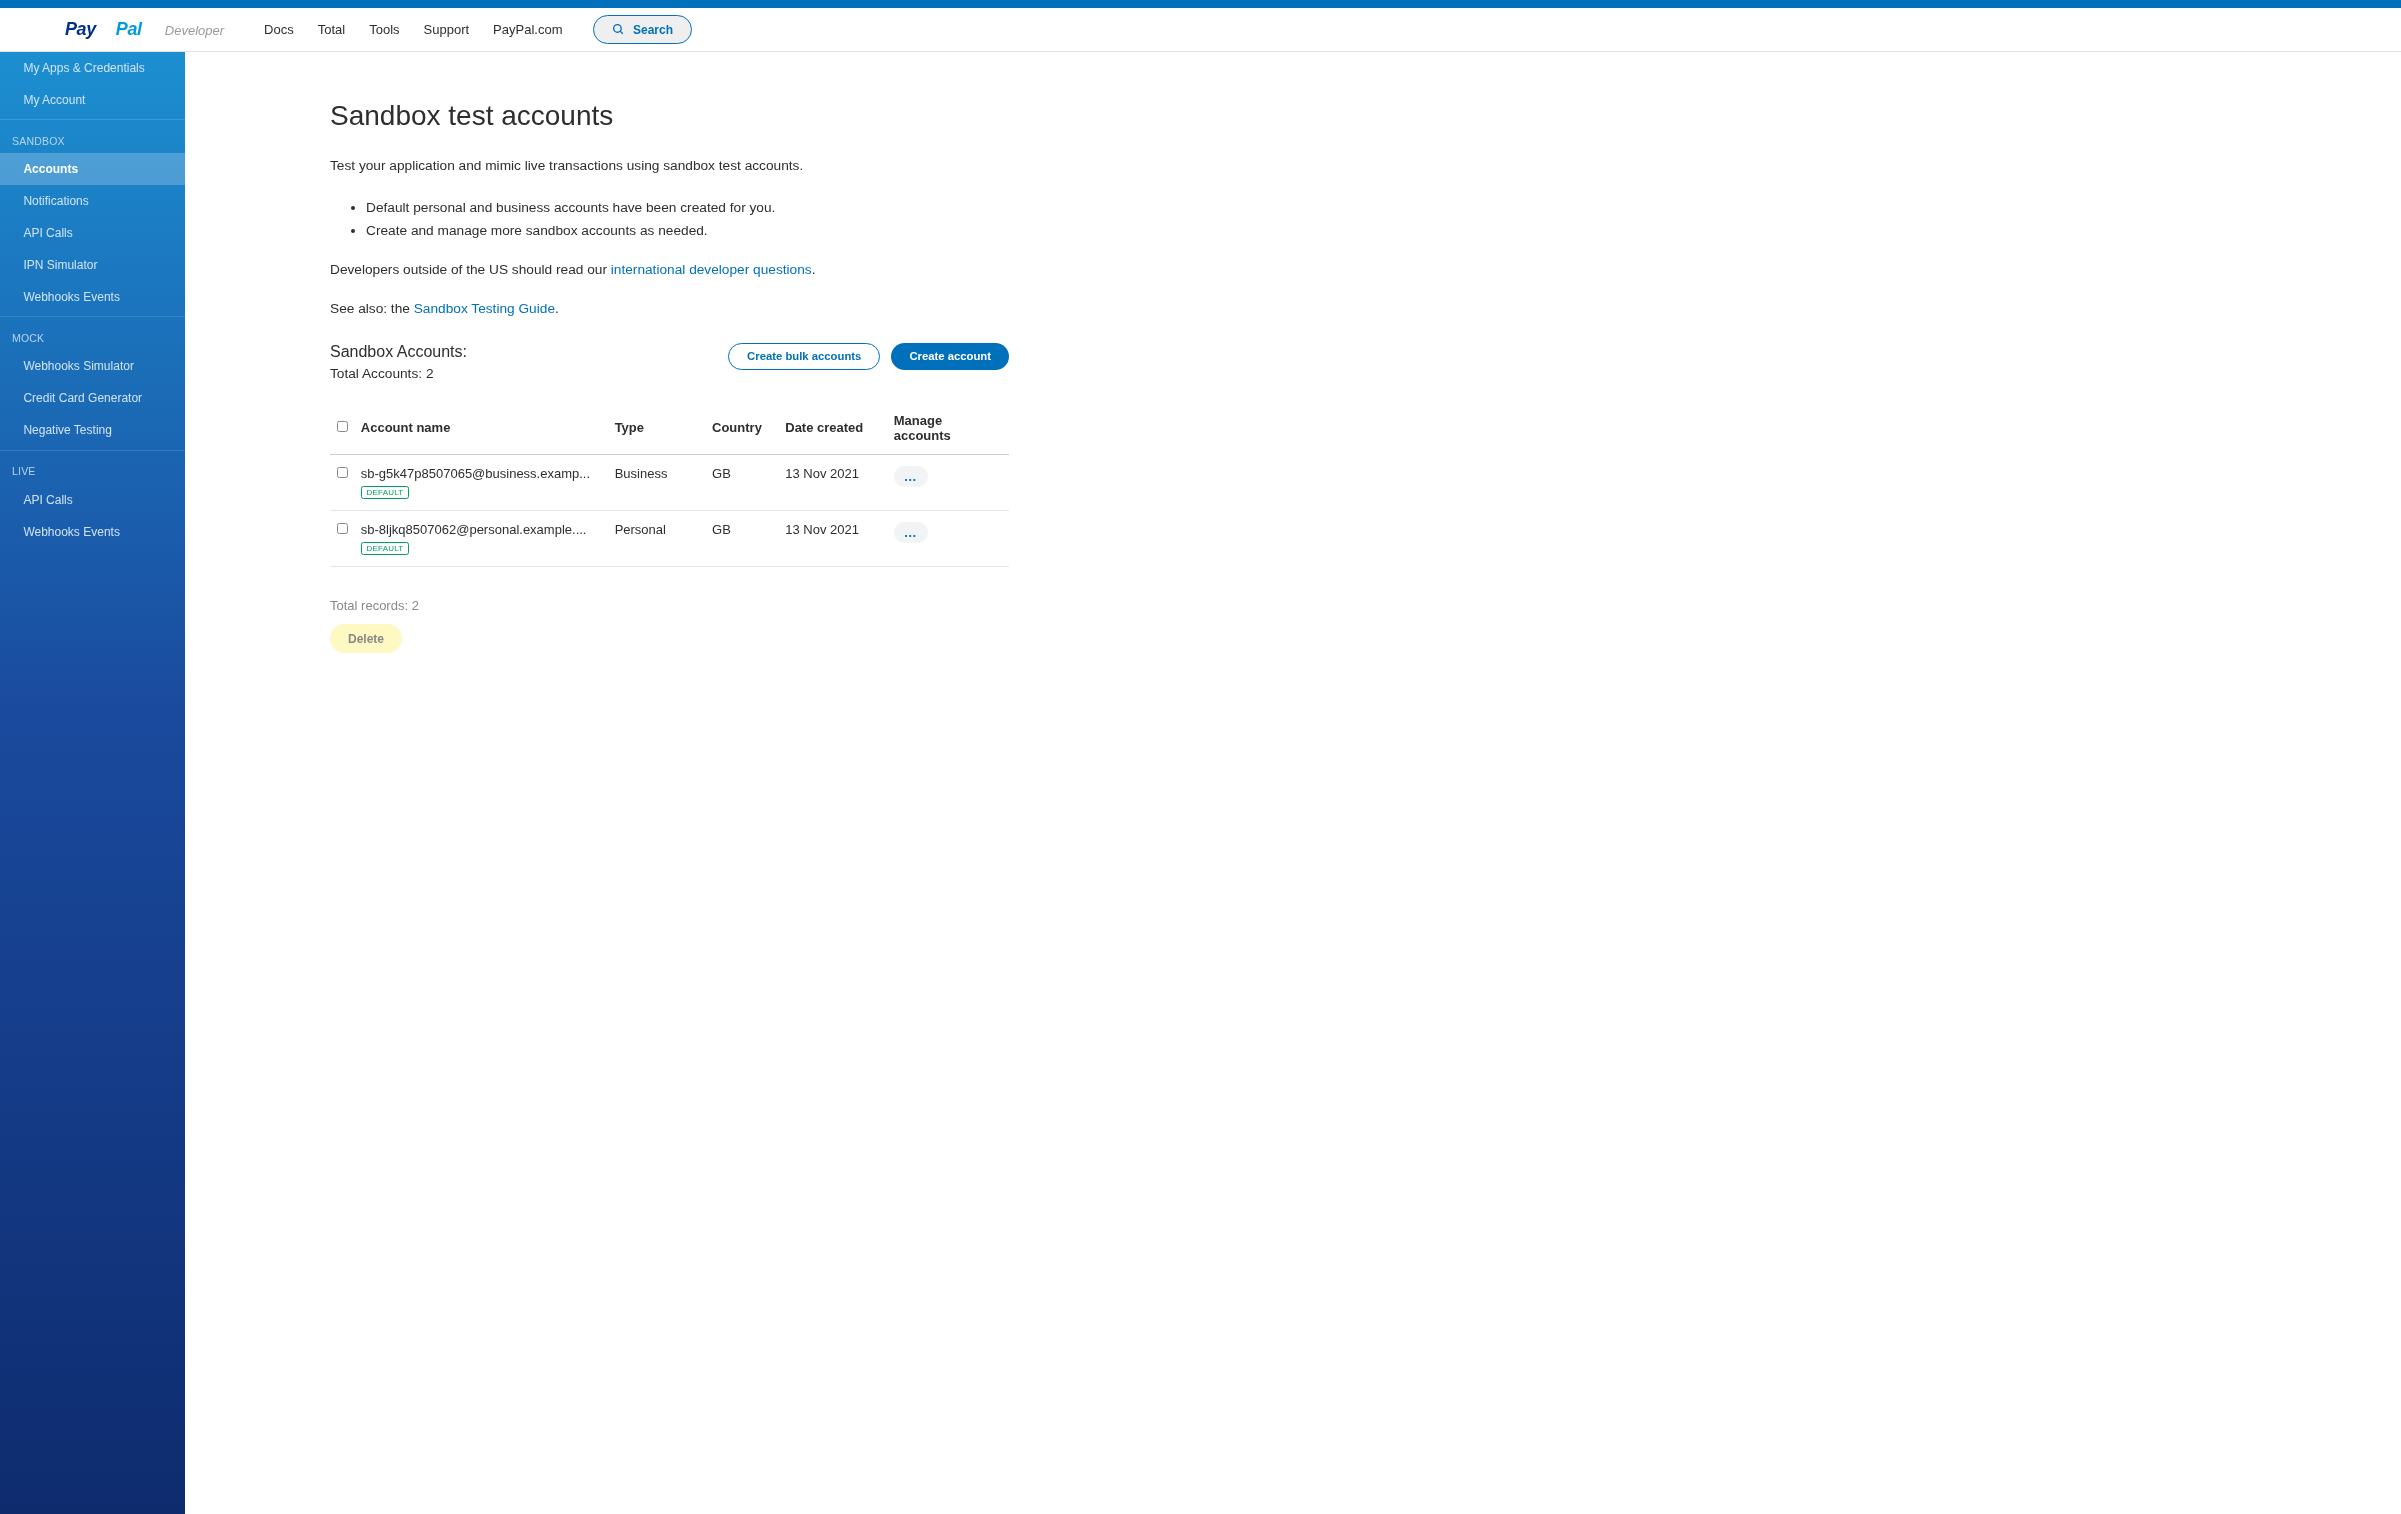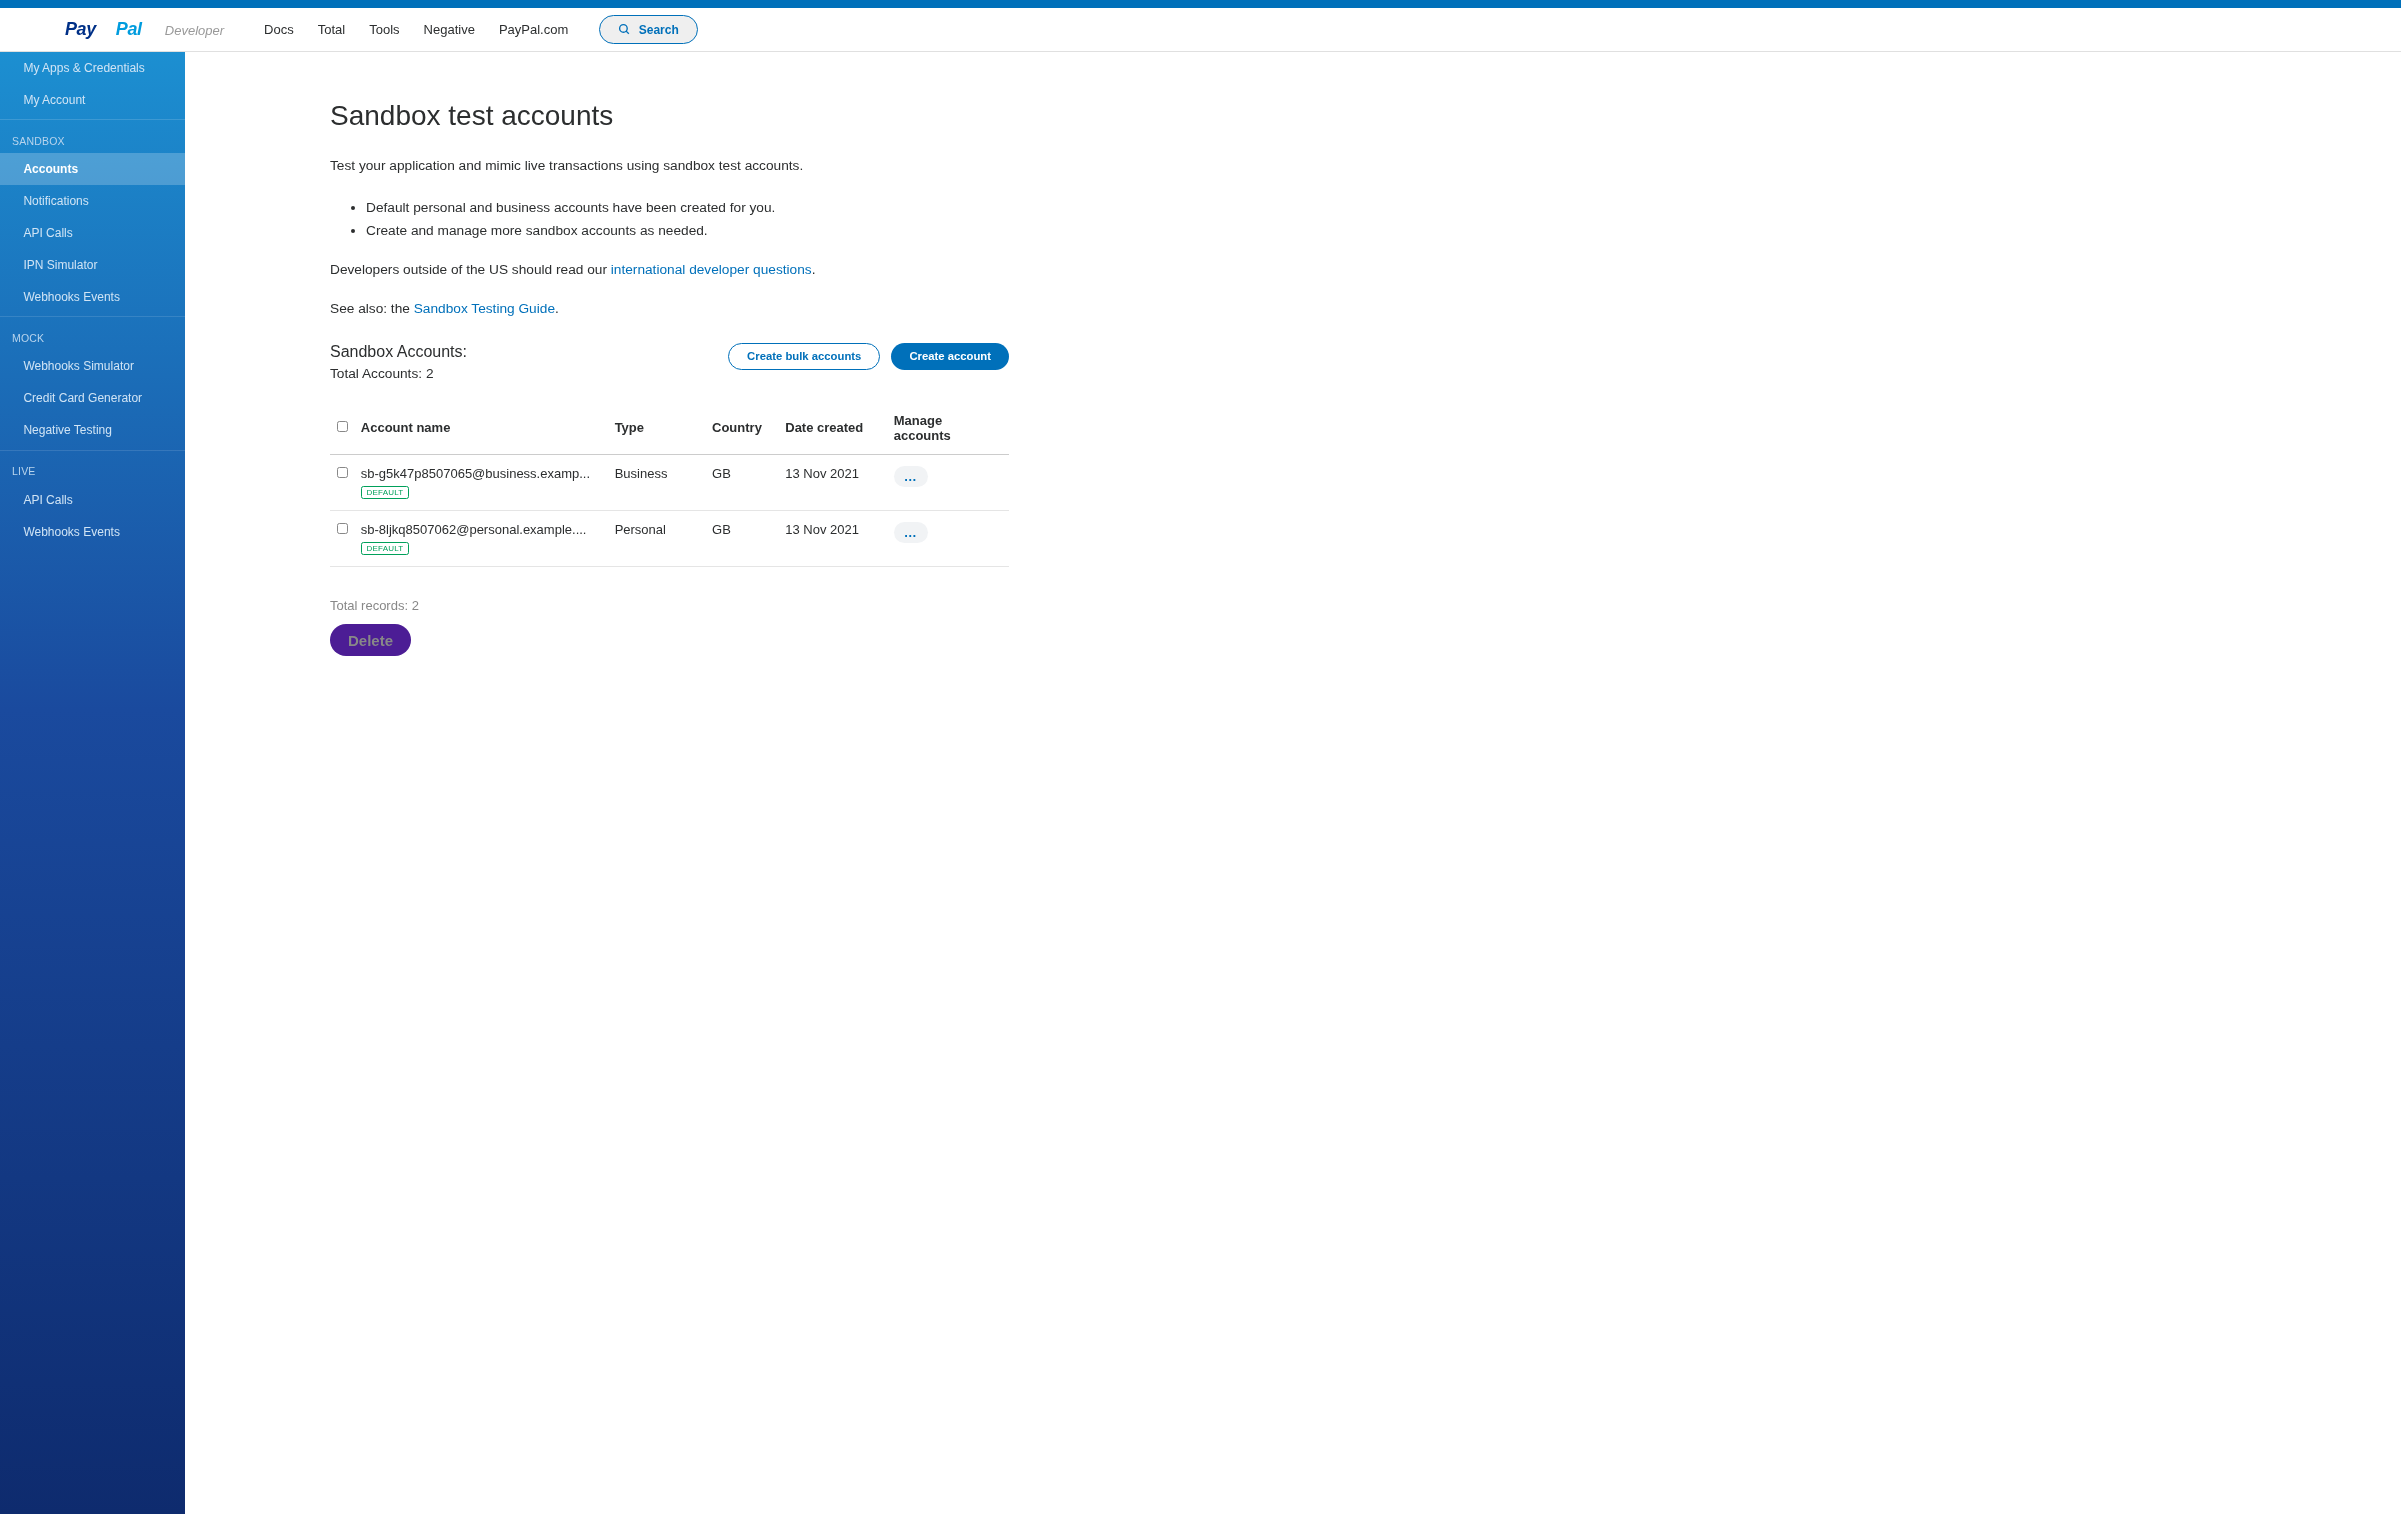"Negative" span.nav-item { text: Negative -> Support }
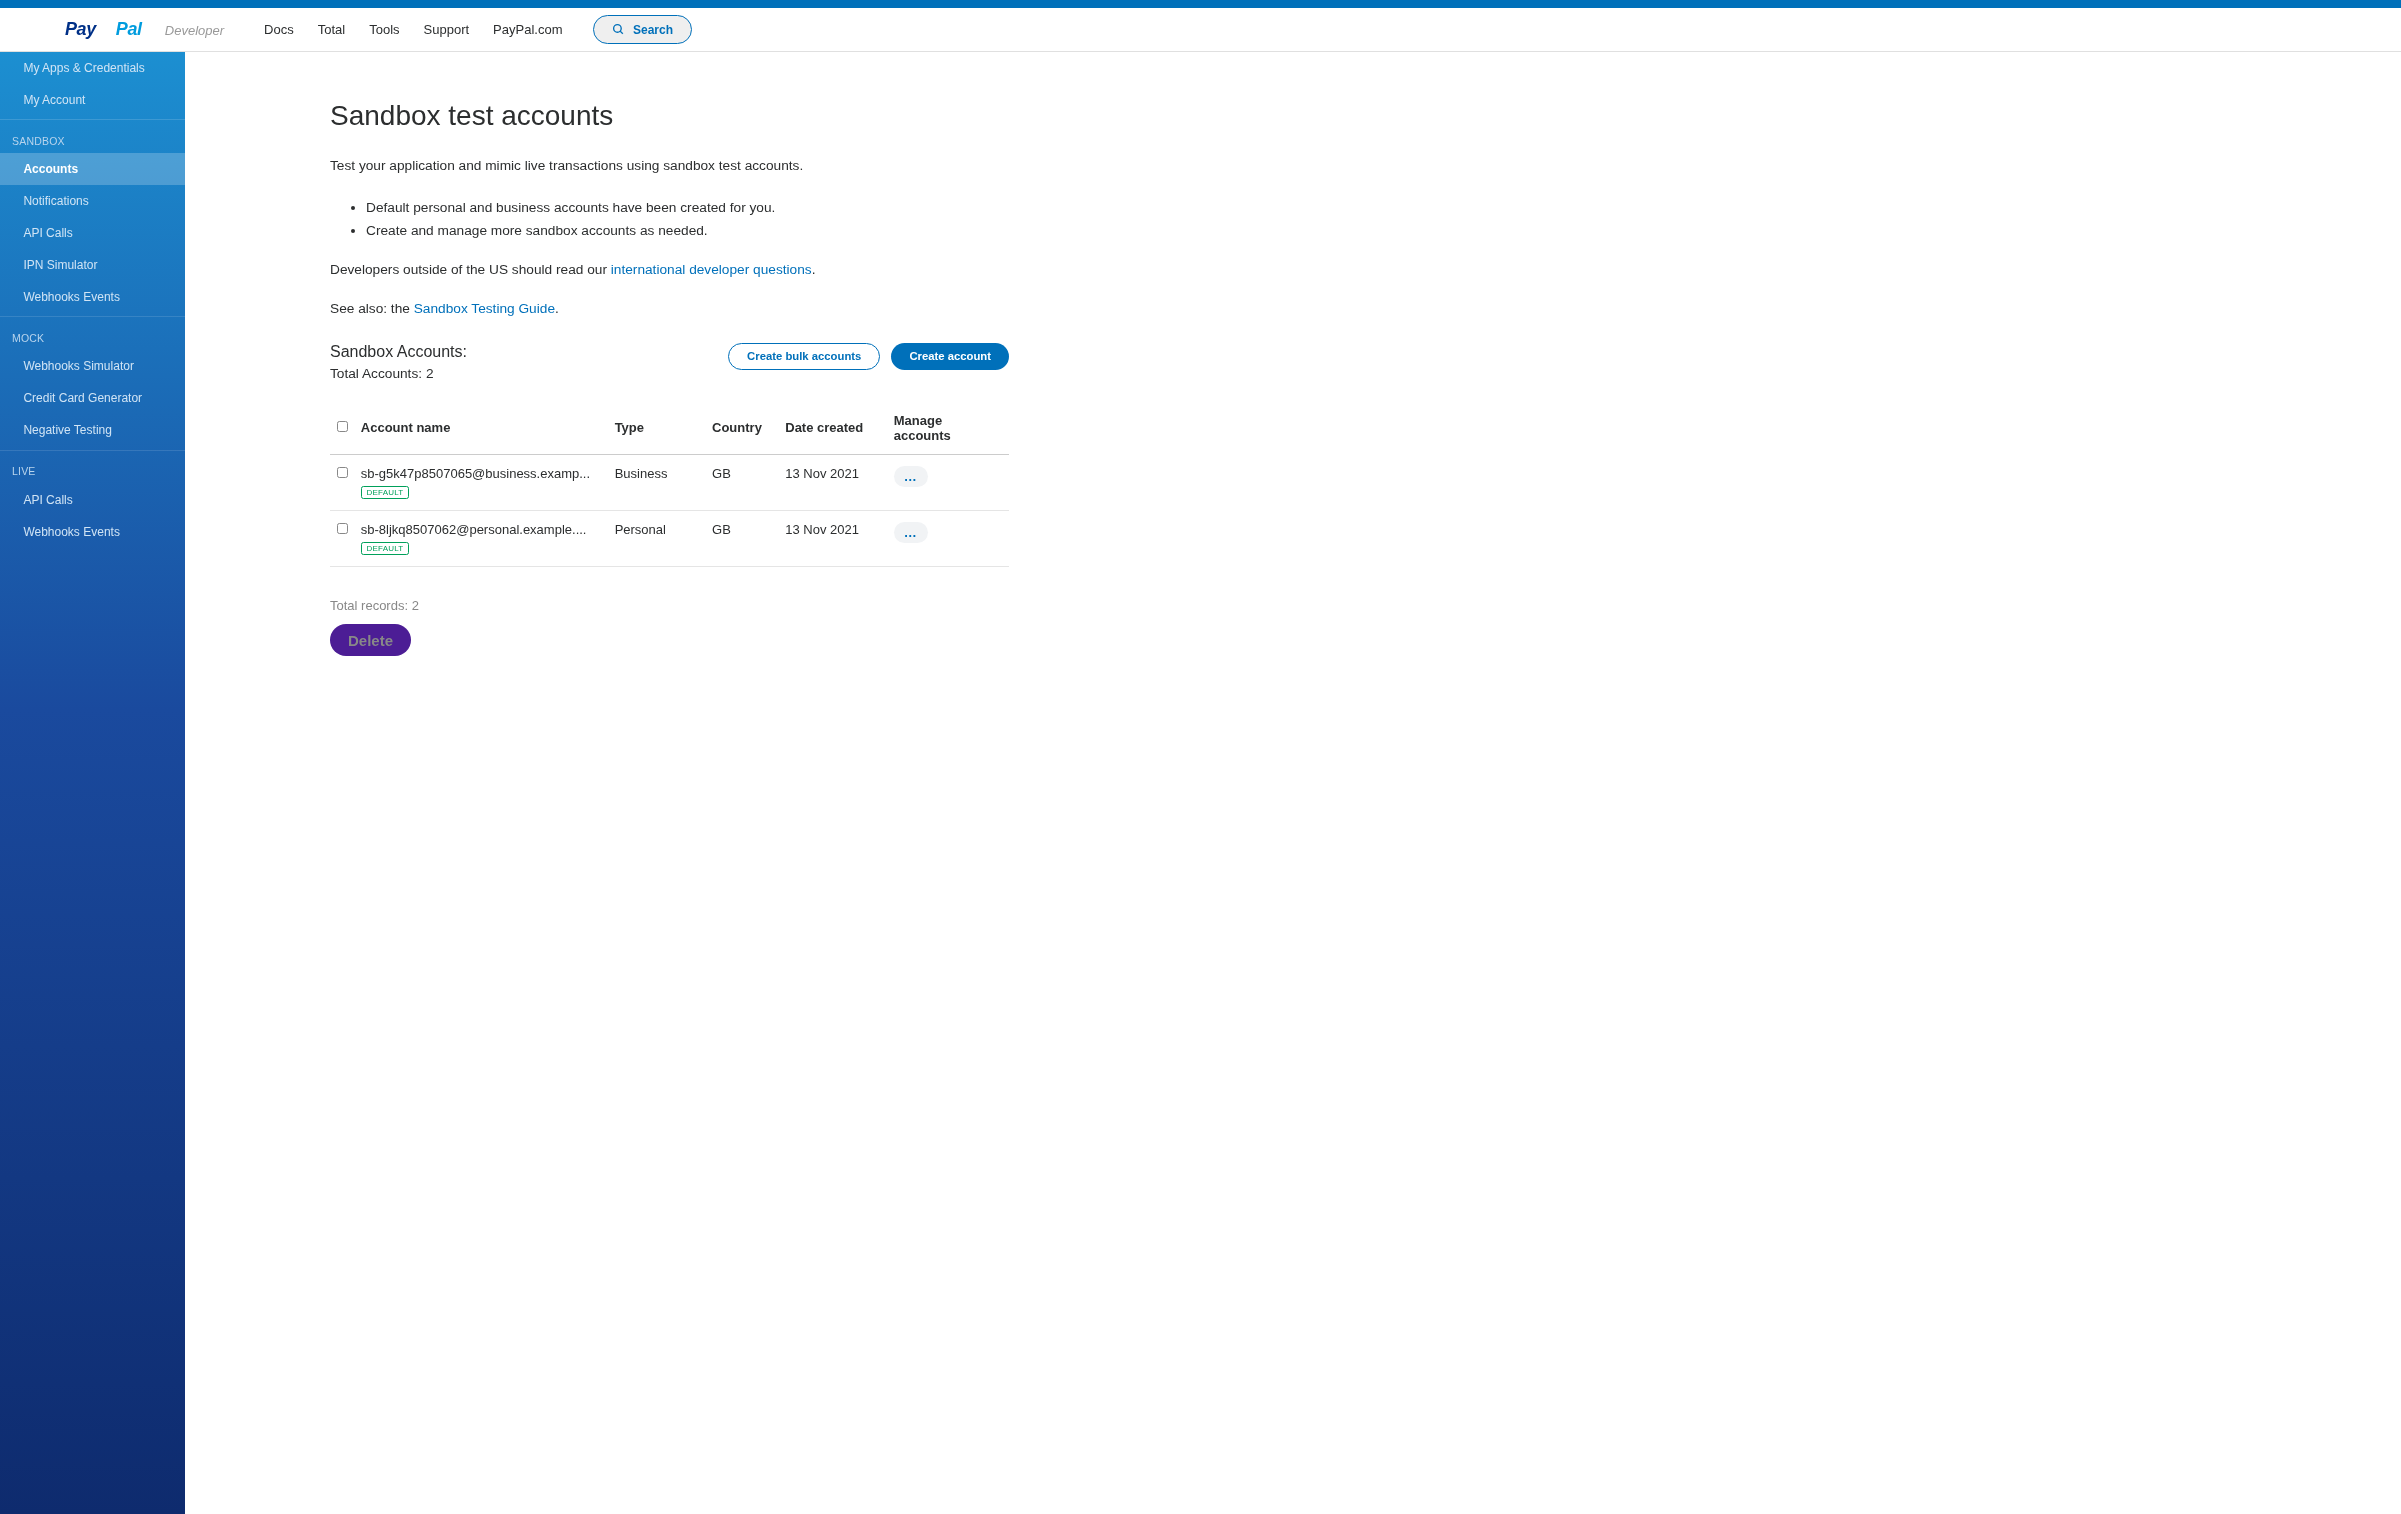"Delete" .btn-delete { background: #4c1d95 -> #fef9c3; font-size: 15px -> 12px }
